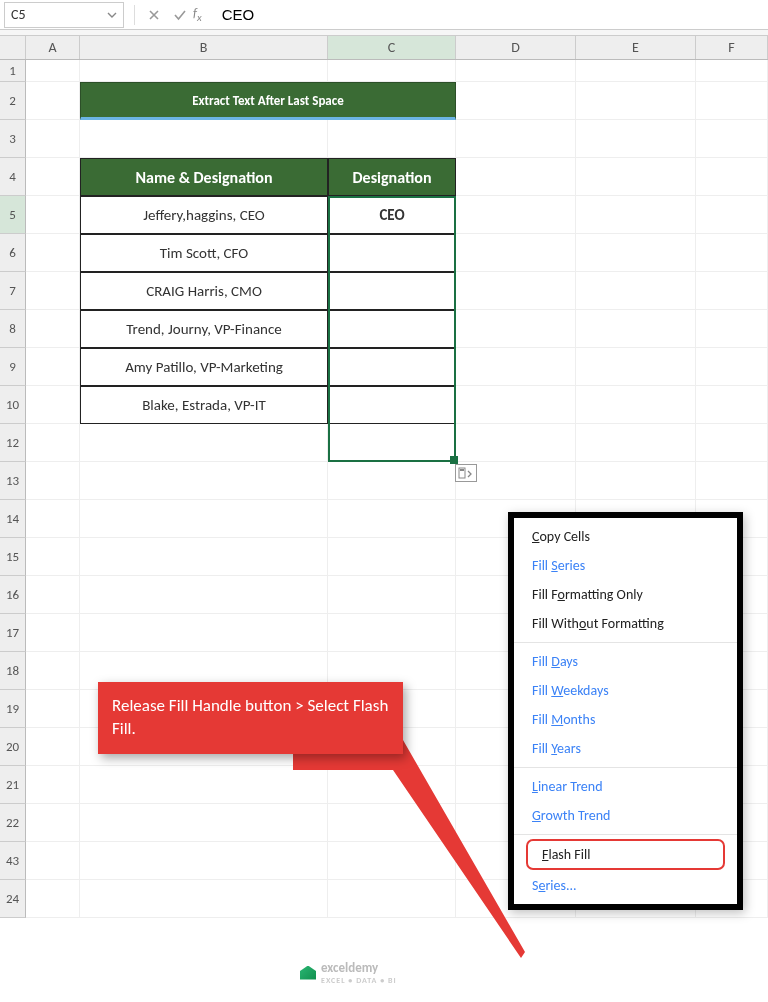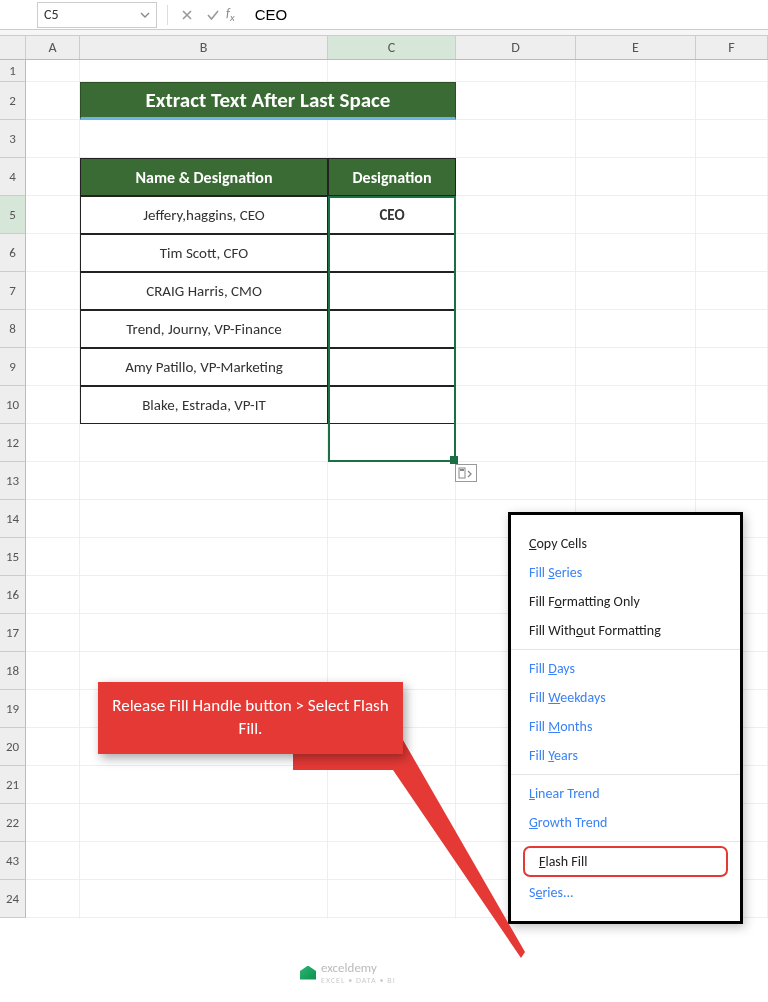"C5" .formula-bar { padding-left: 33px -> none }
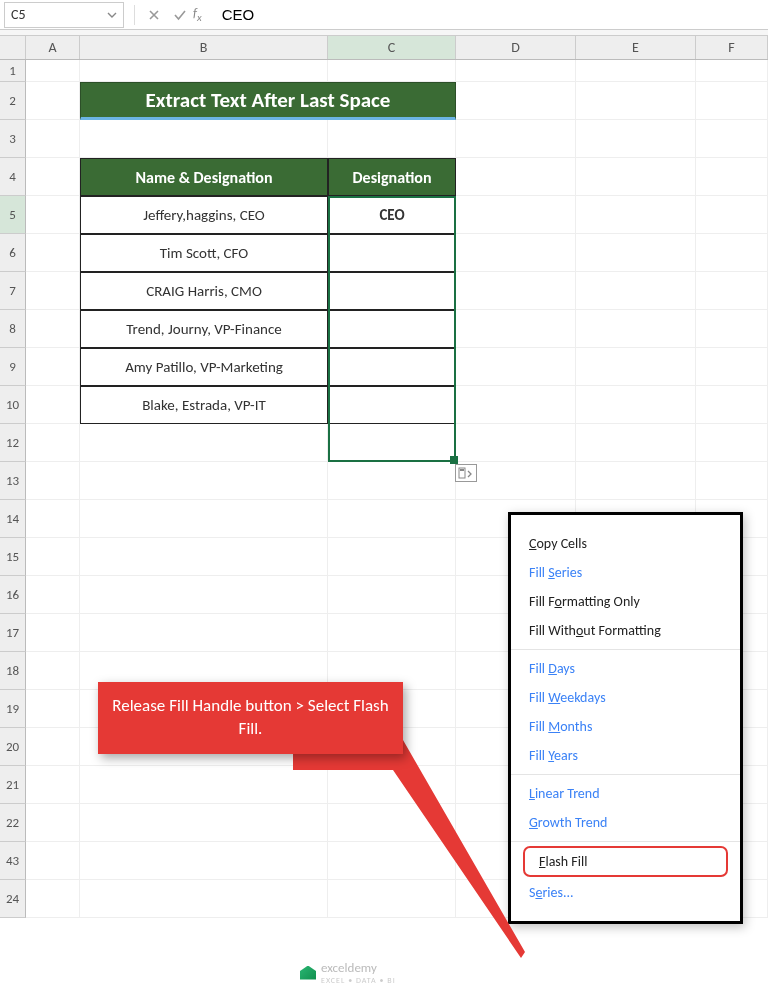"Extract Text After Last Space" .title-cell { font-size: 21px -> 13px }
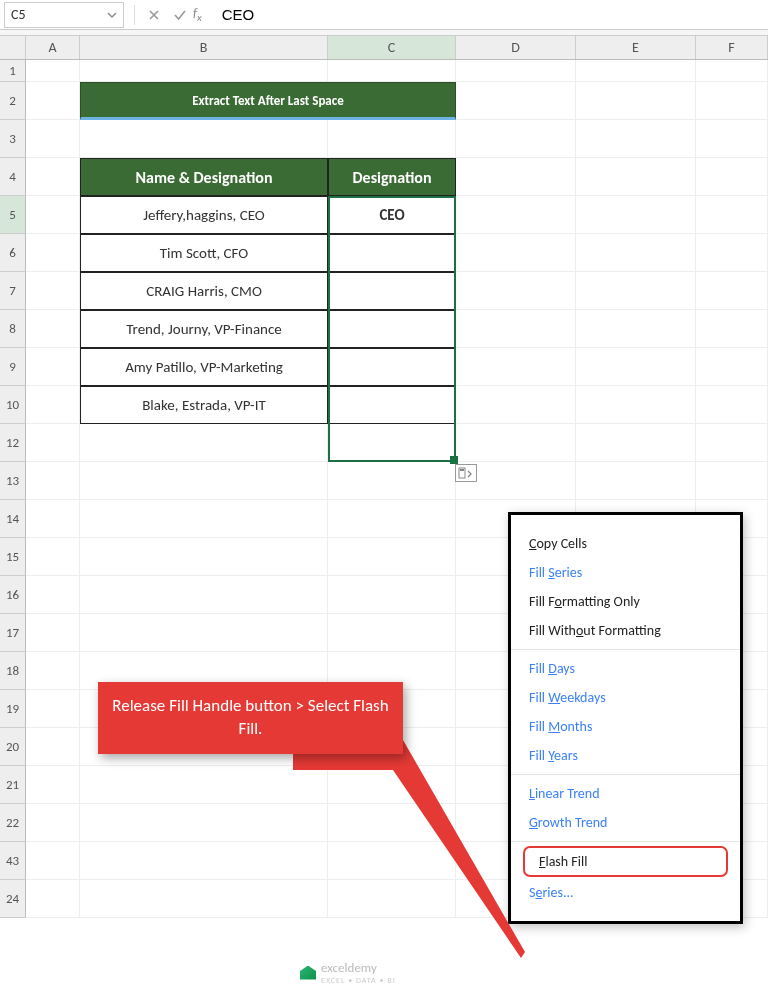"Copy Cells" .ctx-menu { border: 3px solid #000000 -> 6px solid #000000; padding: 14px 0 -> 4px 0 }
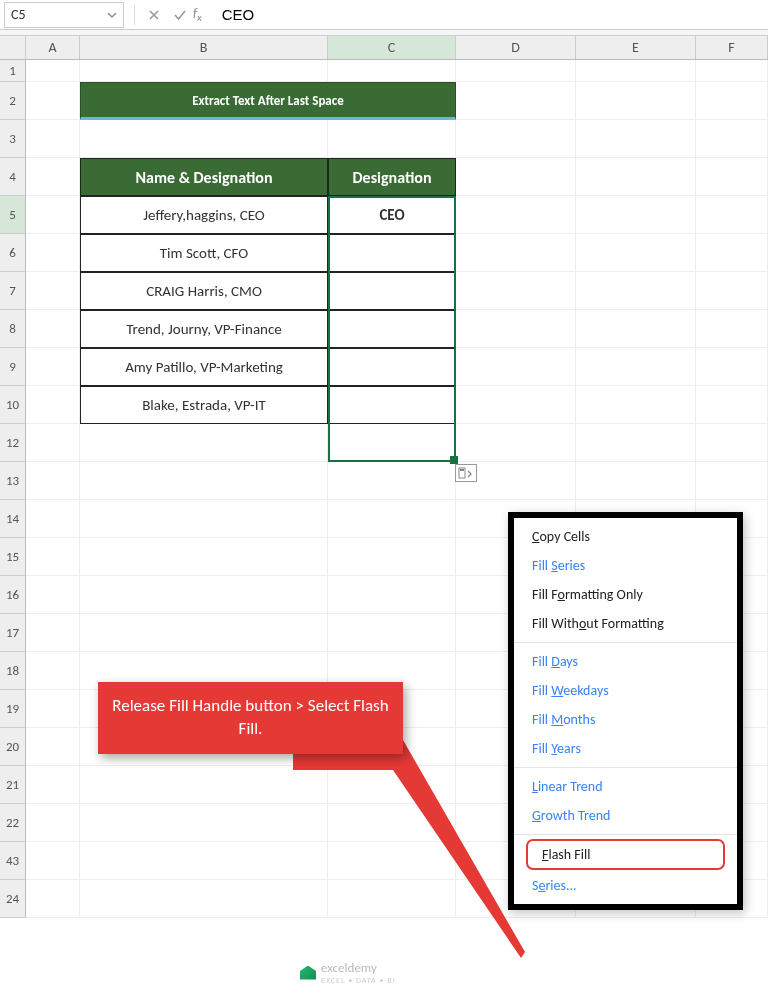"Release Fill Handle button >" .callout { text-align: center -> left }
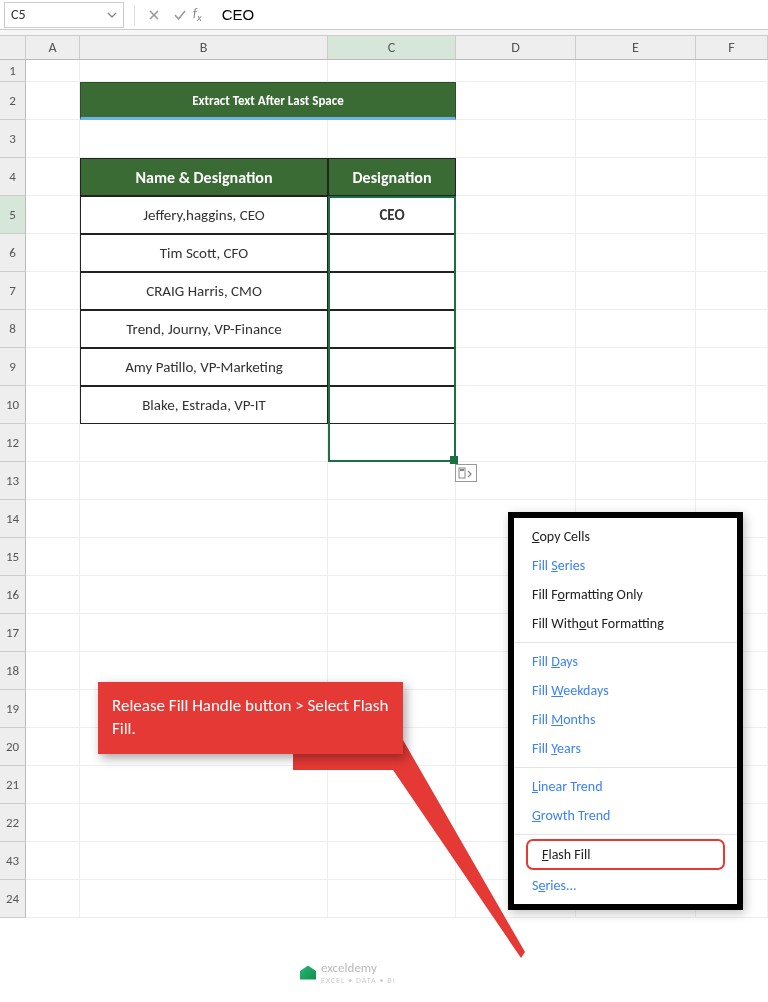"exceldemy" .watermark { font-weight: none -> bold }
